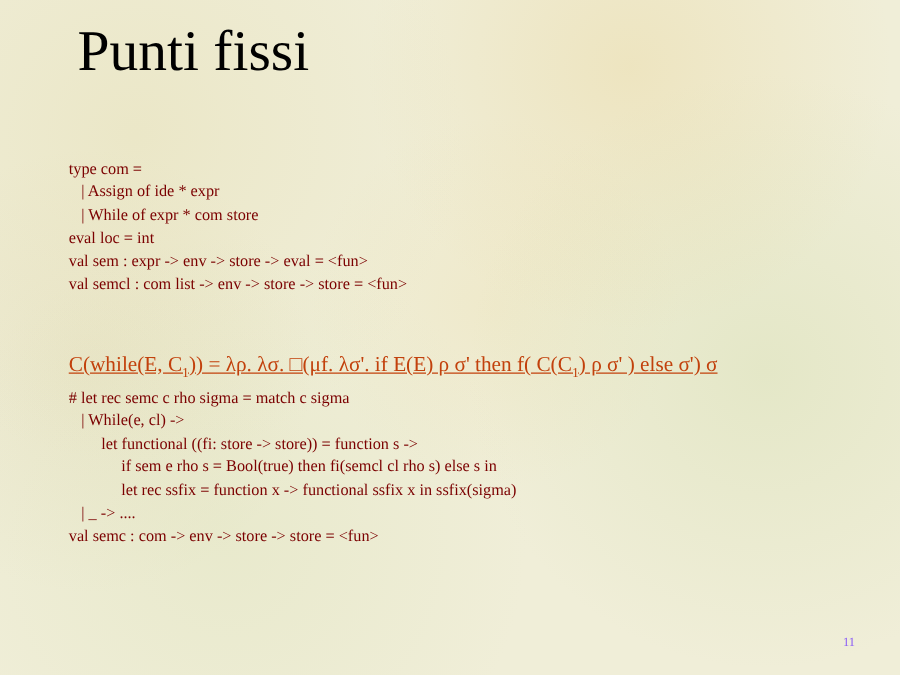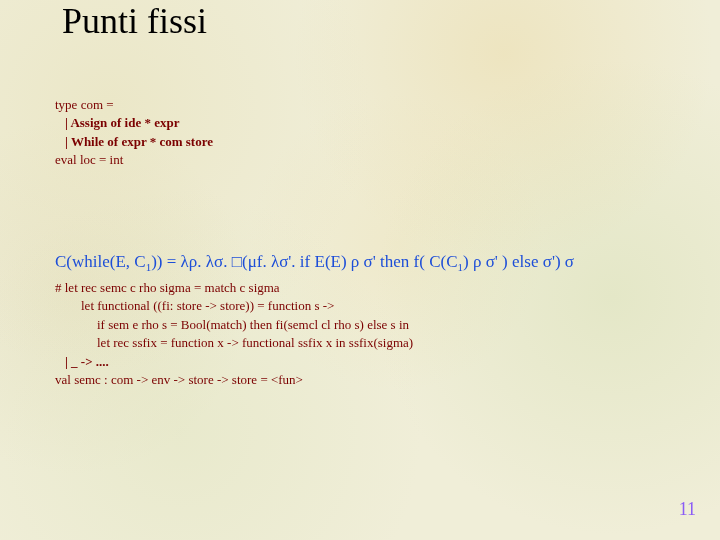"Punti fissi" .title { font-size: 36px -> 46px; top: 0 -> 14px }
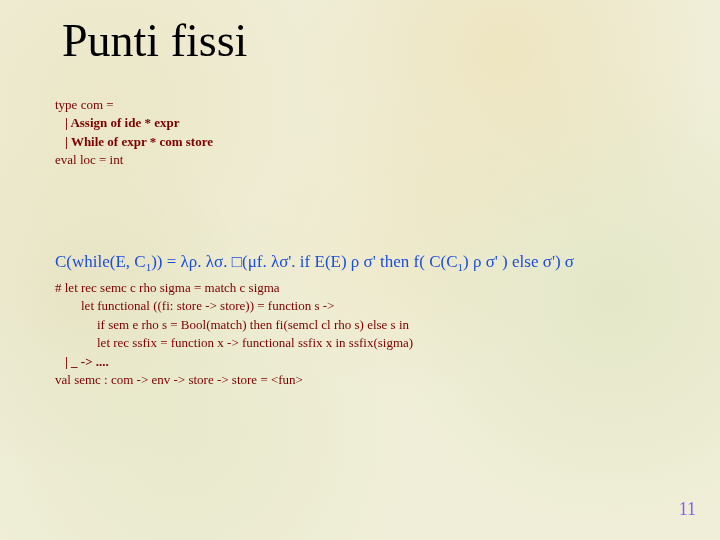"type com =" .block { margin-top: none -> 30px }
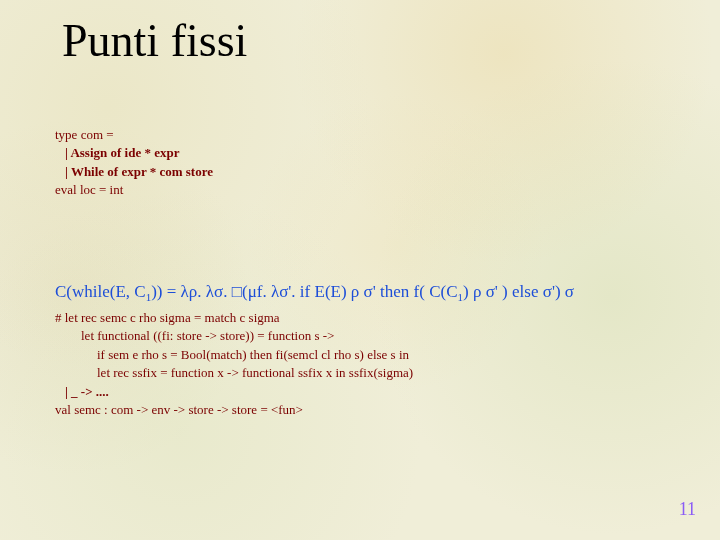"| Assign of ide *" .code .indent1 { font-weight: bold -> none }
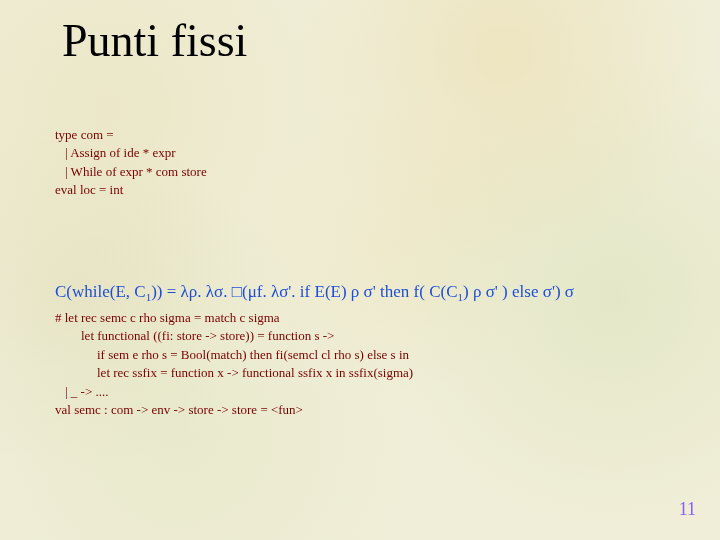"val sem : expr ->" div { html: none -> <div>val sem : expr -&gt; env -&gt; store -&gt; eval = &lt;fun&gt;</div> }
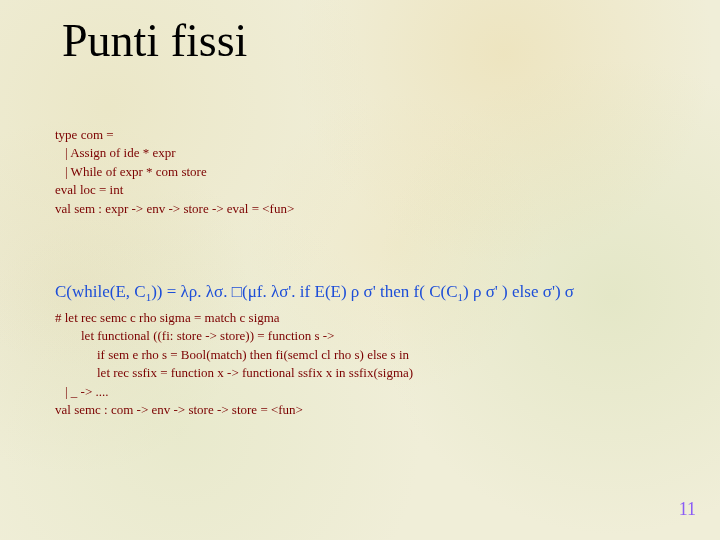"val semcl : com list" div { html: none -> <div>val semcl : com list -&gt; env -&gt; store -&gt; store = &lt;fun&gt;</div> }
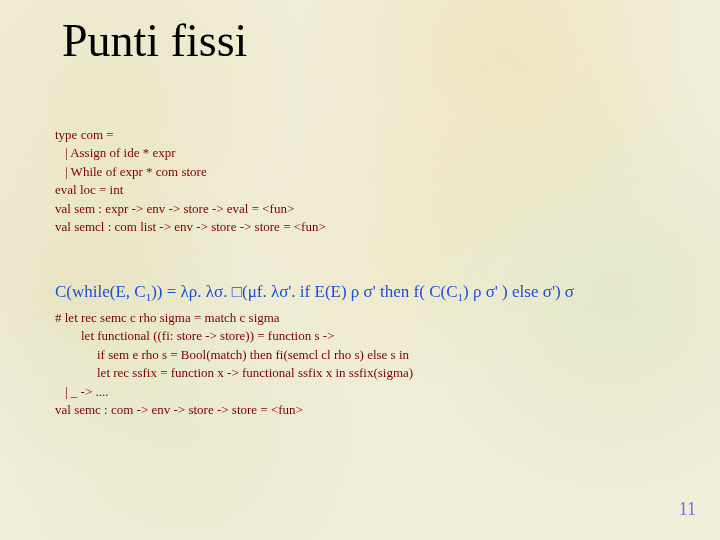"C(while(E, C1)) = λρ. λσ." .formula { color: #1d4ed8 -> #c2410c; text-decoration: none -> underline }
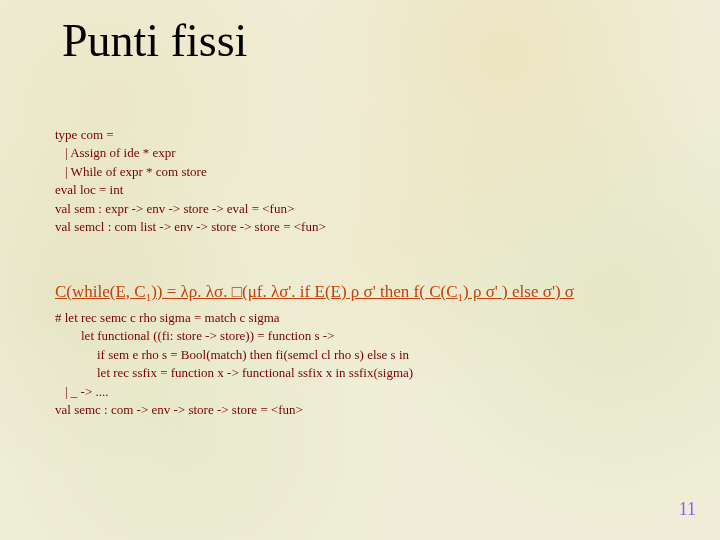"| While(e, cl) ->" div.indent1 { html: none -> <div>| While(e, cl) -&gt;</div> }
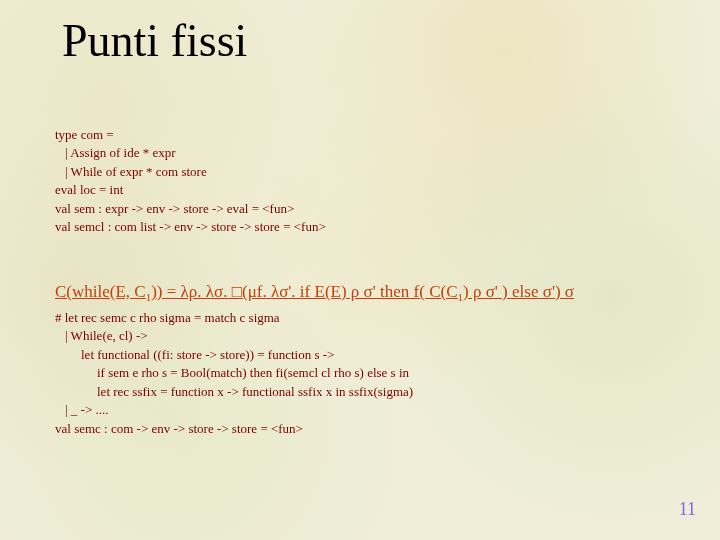"if sem e rho s" div.indent3 { text: match -> true }
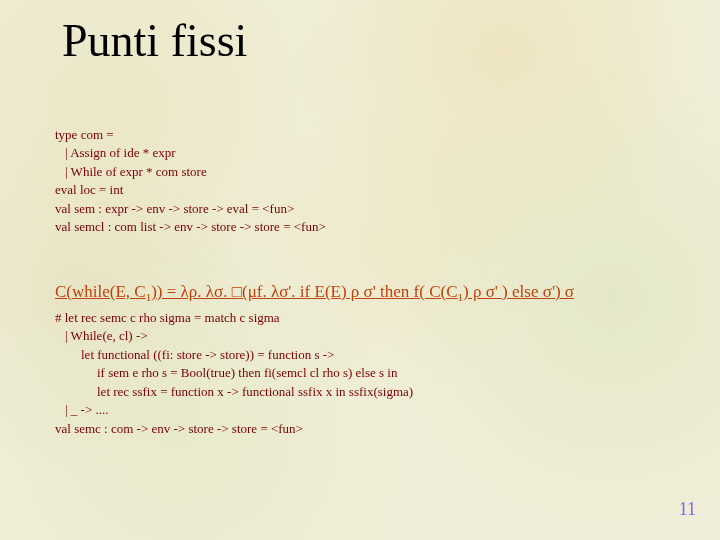"11" .page-num { font-size: 18px -> 10px; right: 24px -> 36px }
